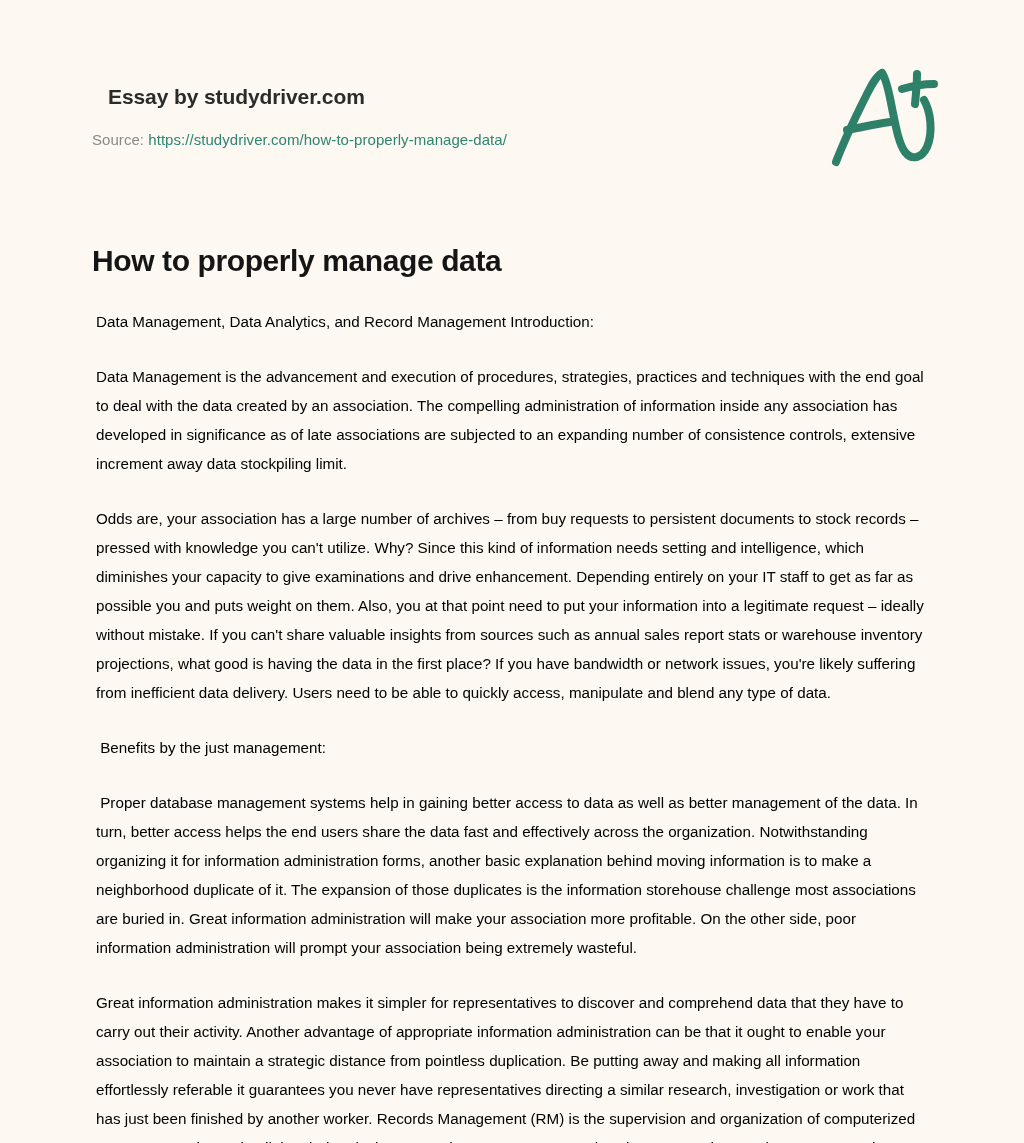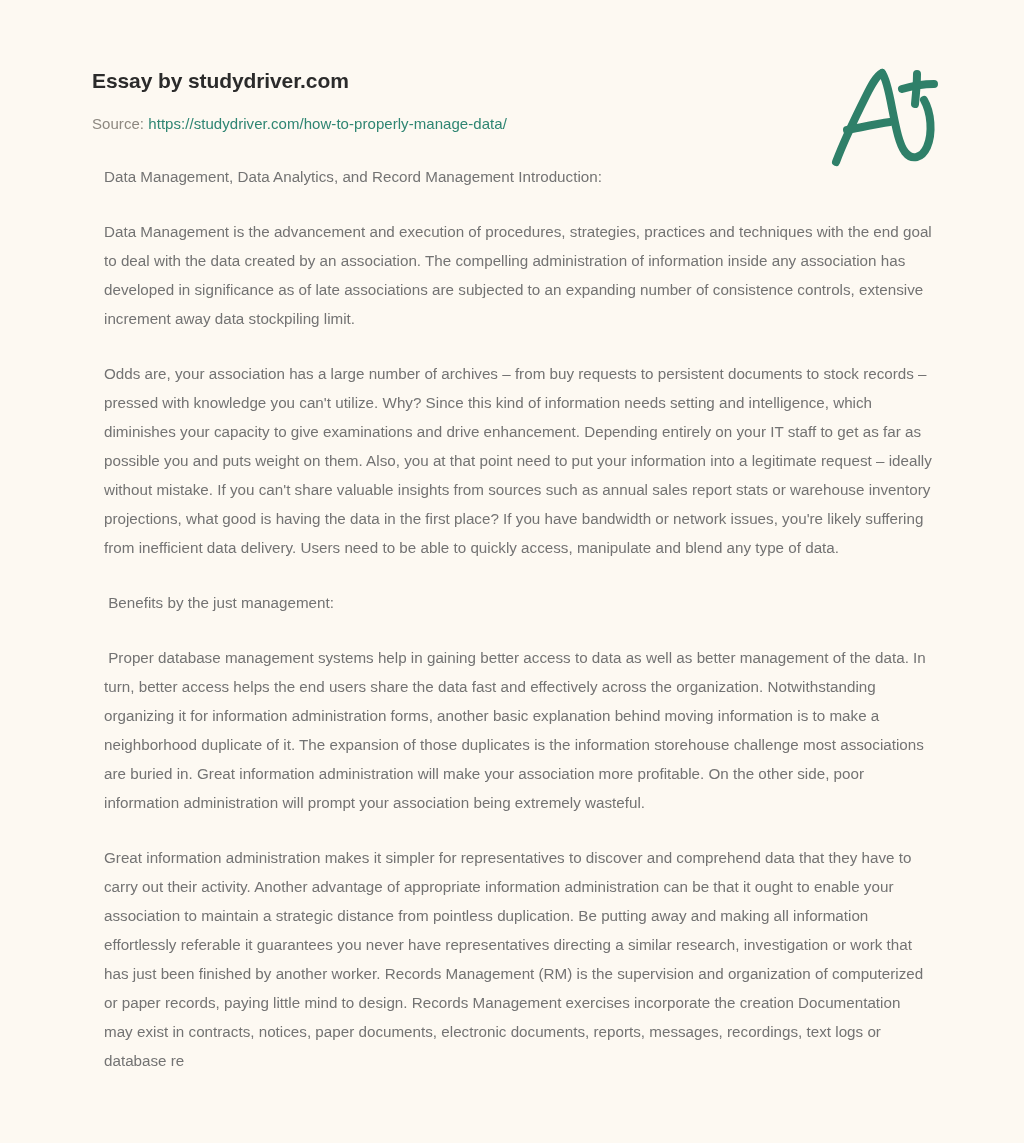"Essay by studydriver.com" .essay-by { margin: 0 -> 16px }
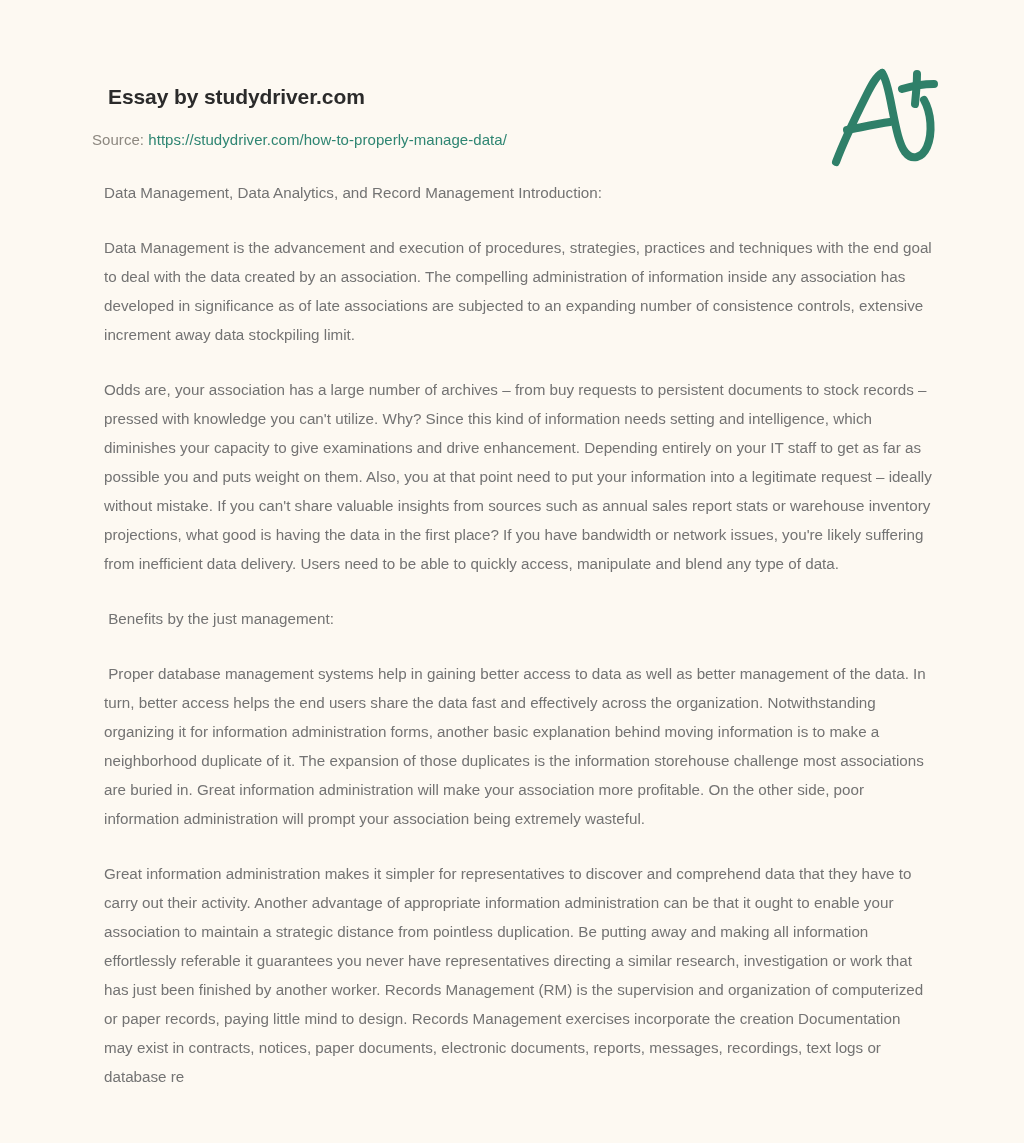"How to properly manage data" h1.doc-title { html: none -> <h1>How to properly manage data</h1> }
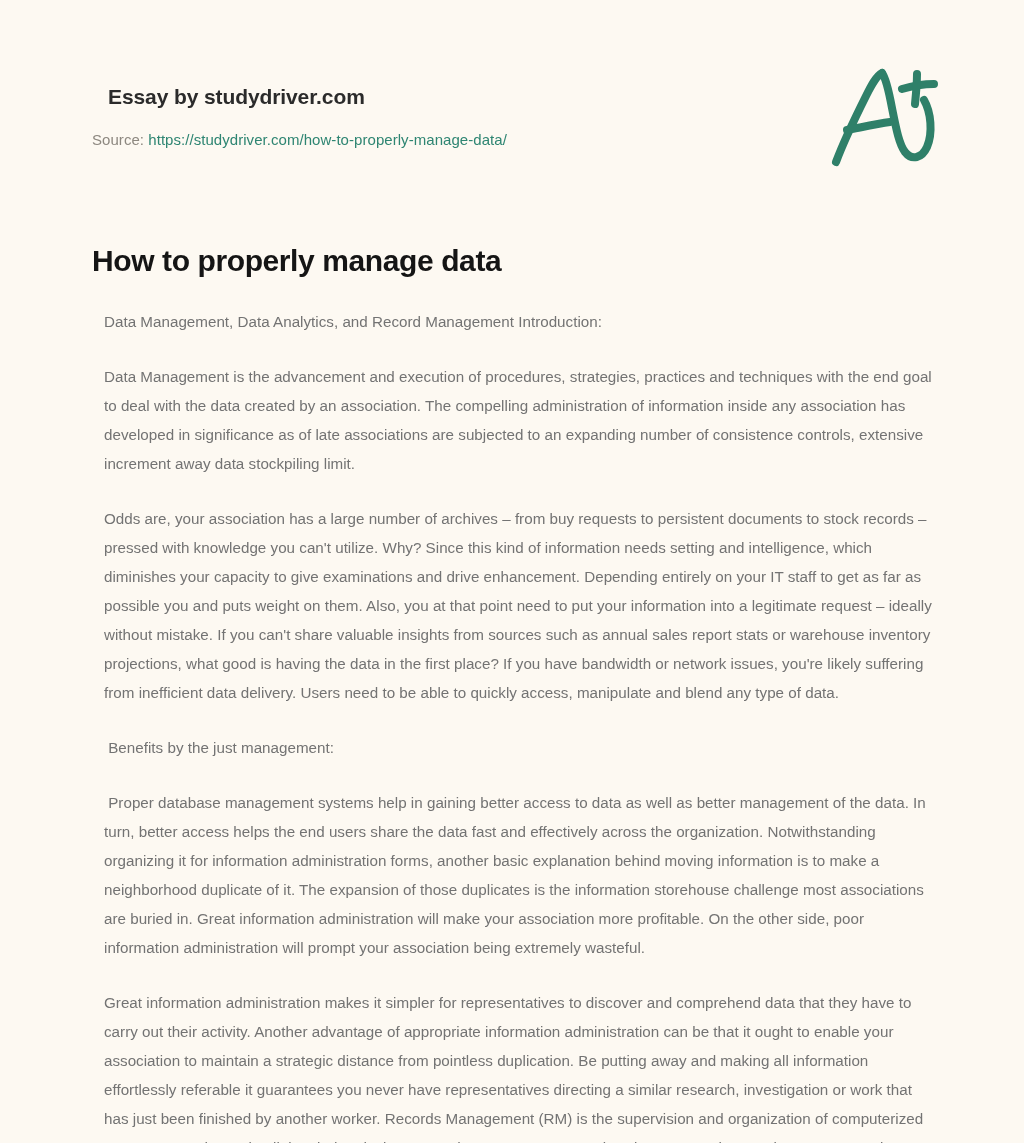"Data Management, Data Analytics, and" .body-copy p { color: #737373 -> #000000; margin: 0 0 26px 12px -> 0 0 26px 4px }
